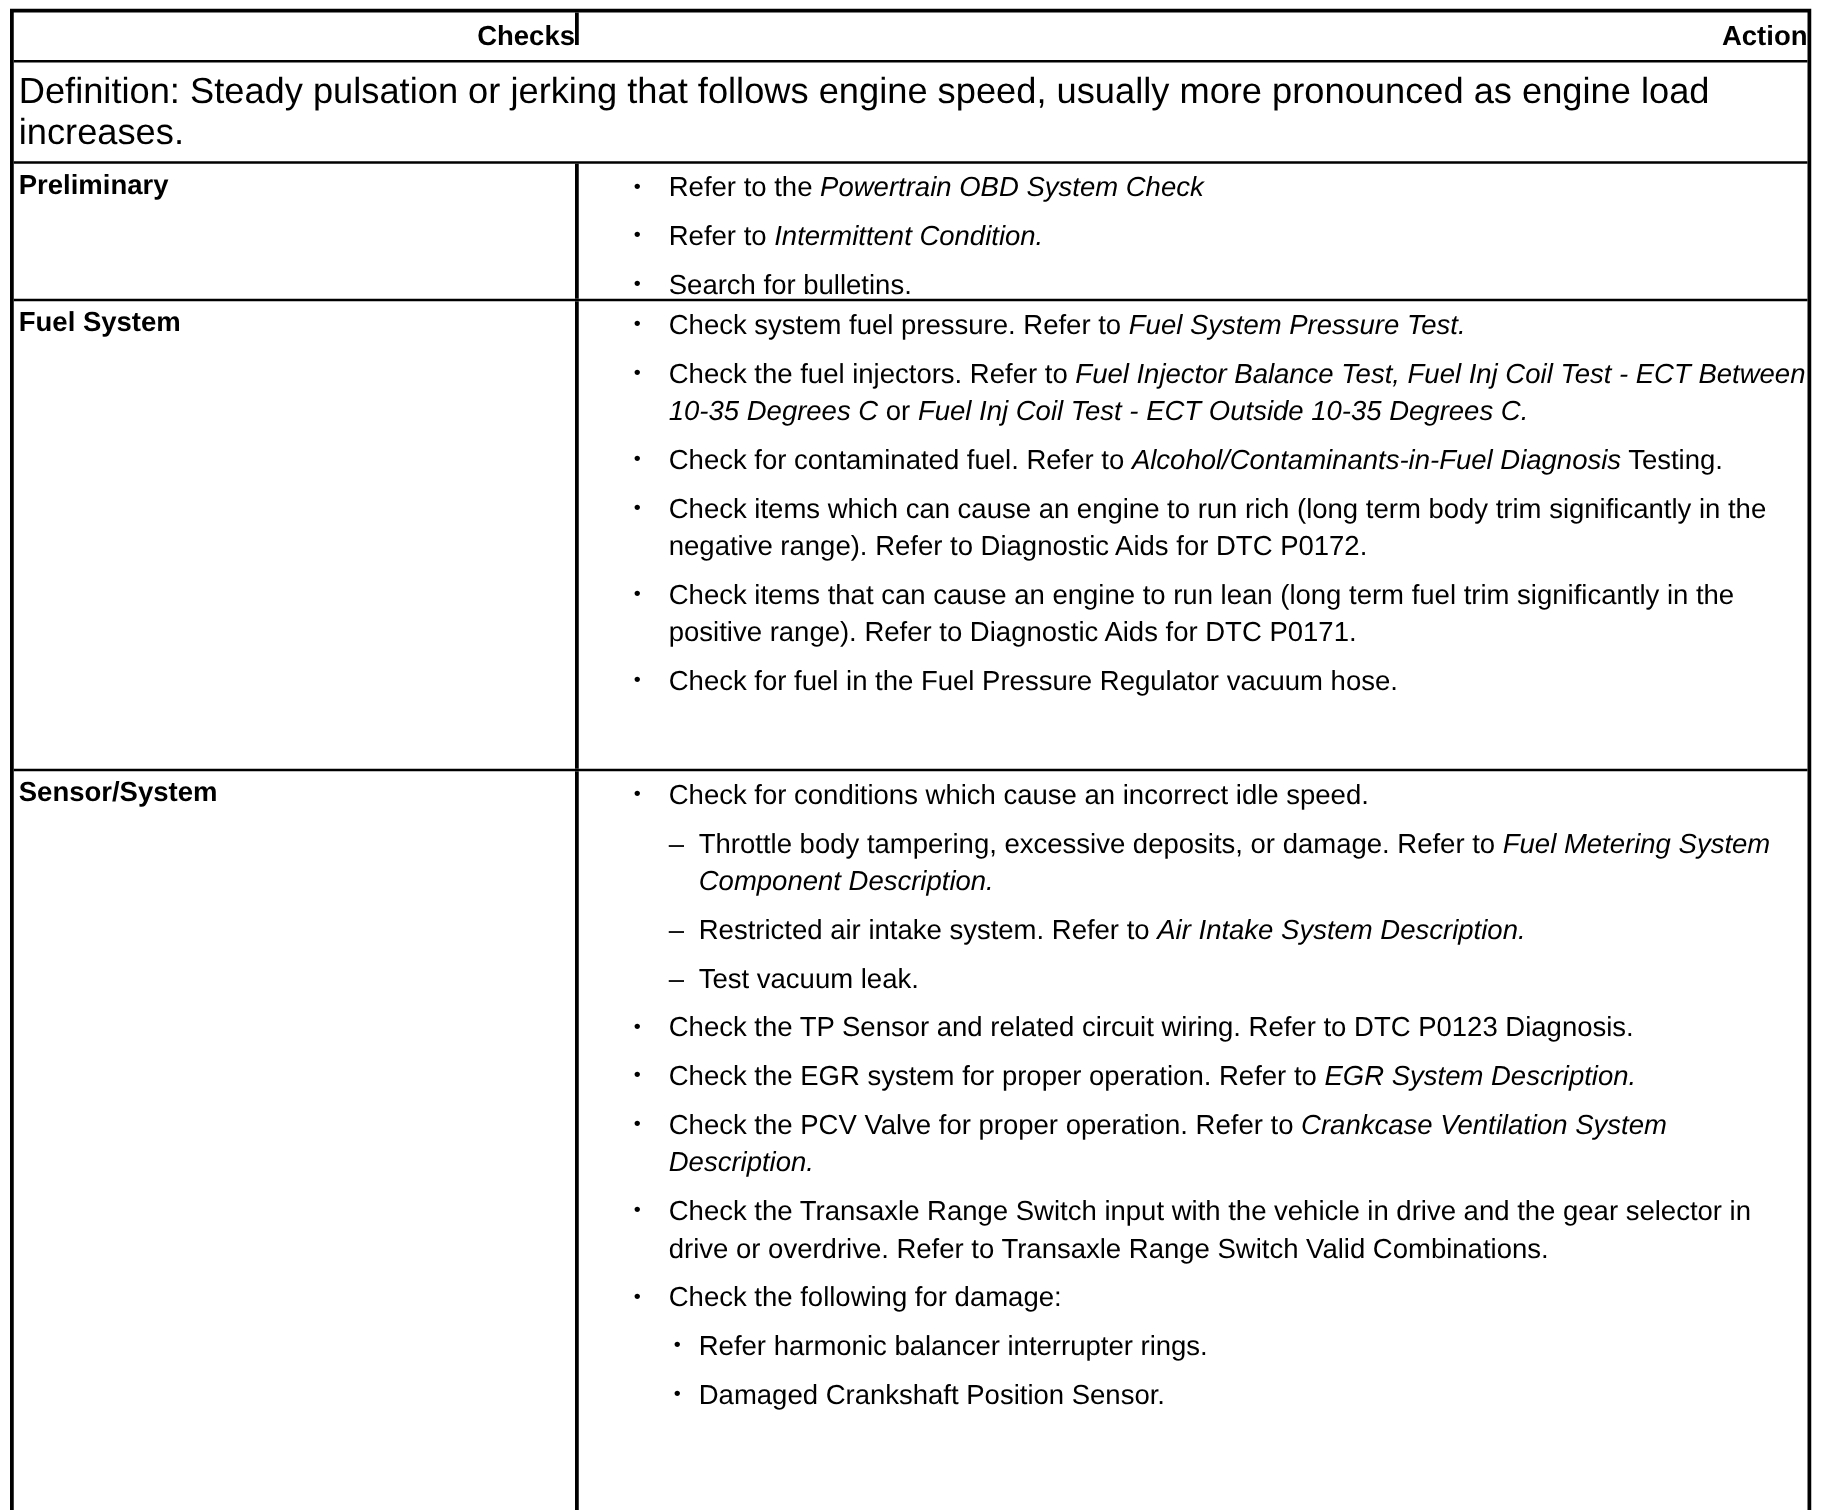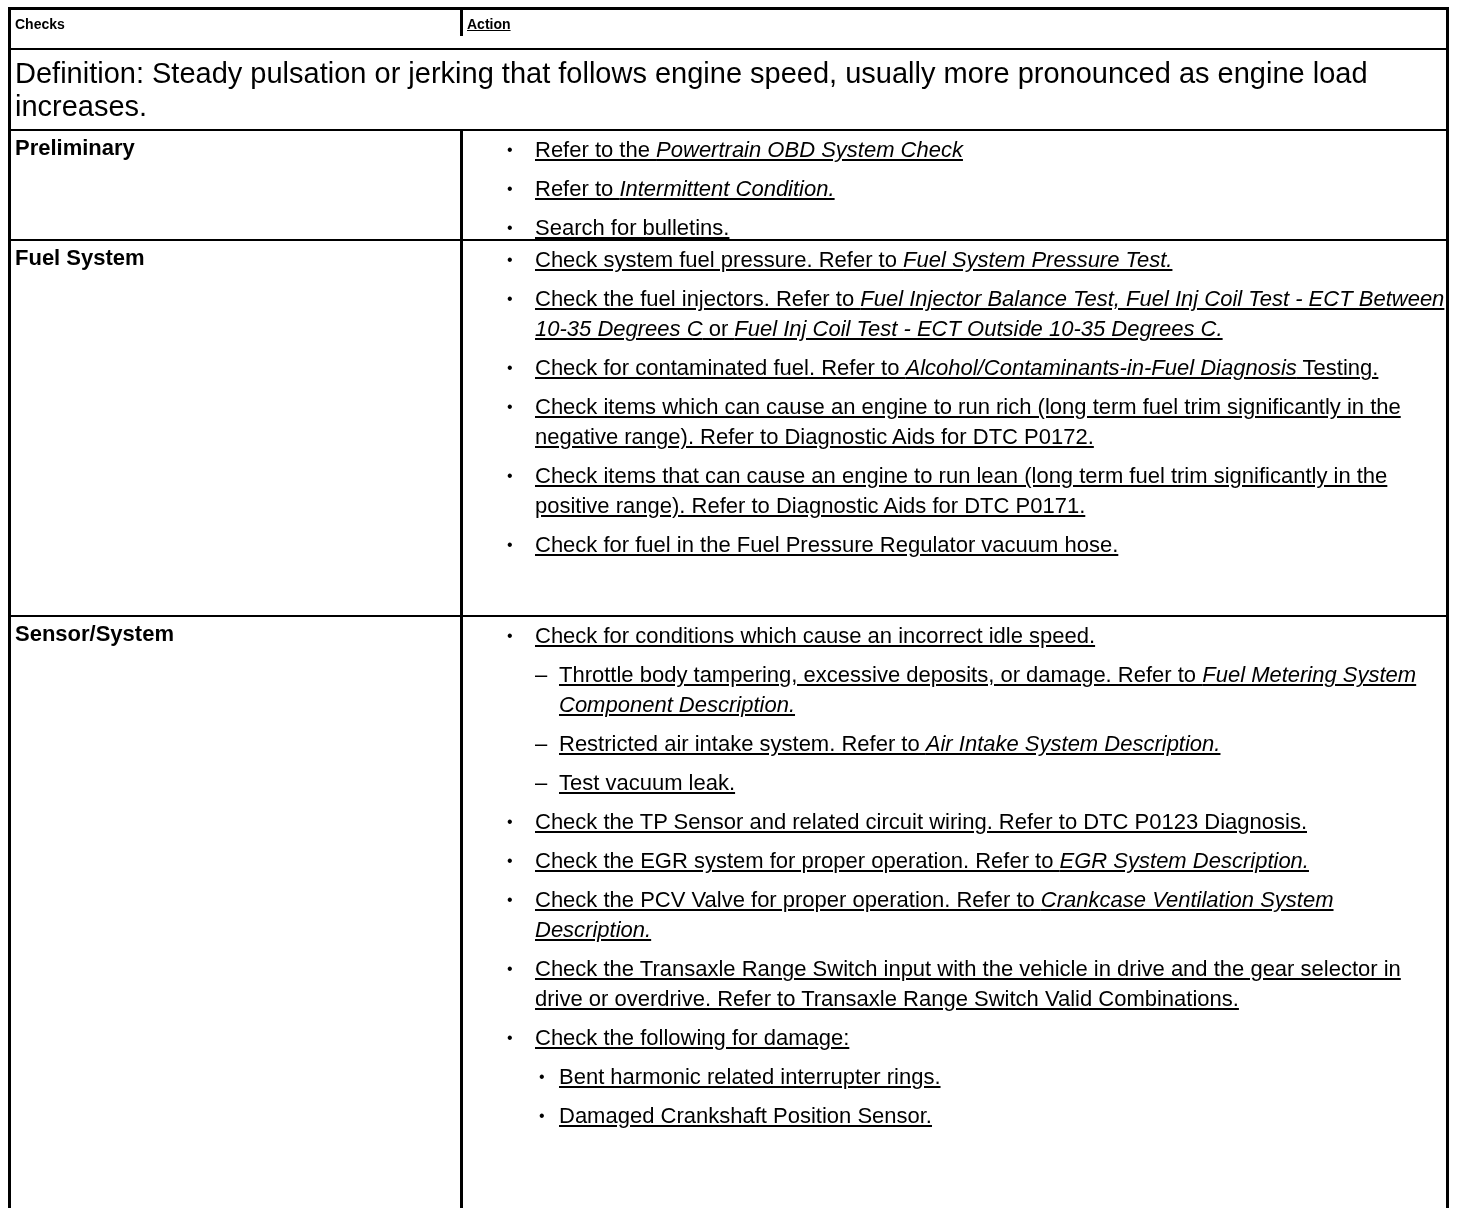"Checks" .hdr .c1, .hdr .c2 { font-size: 14px -> 22px; text-align: left -> right }
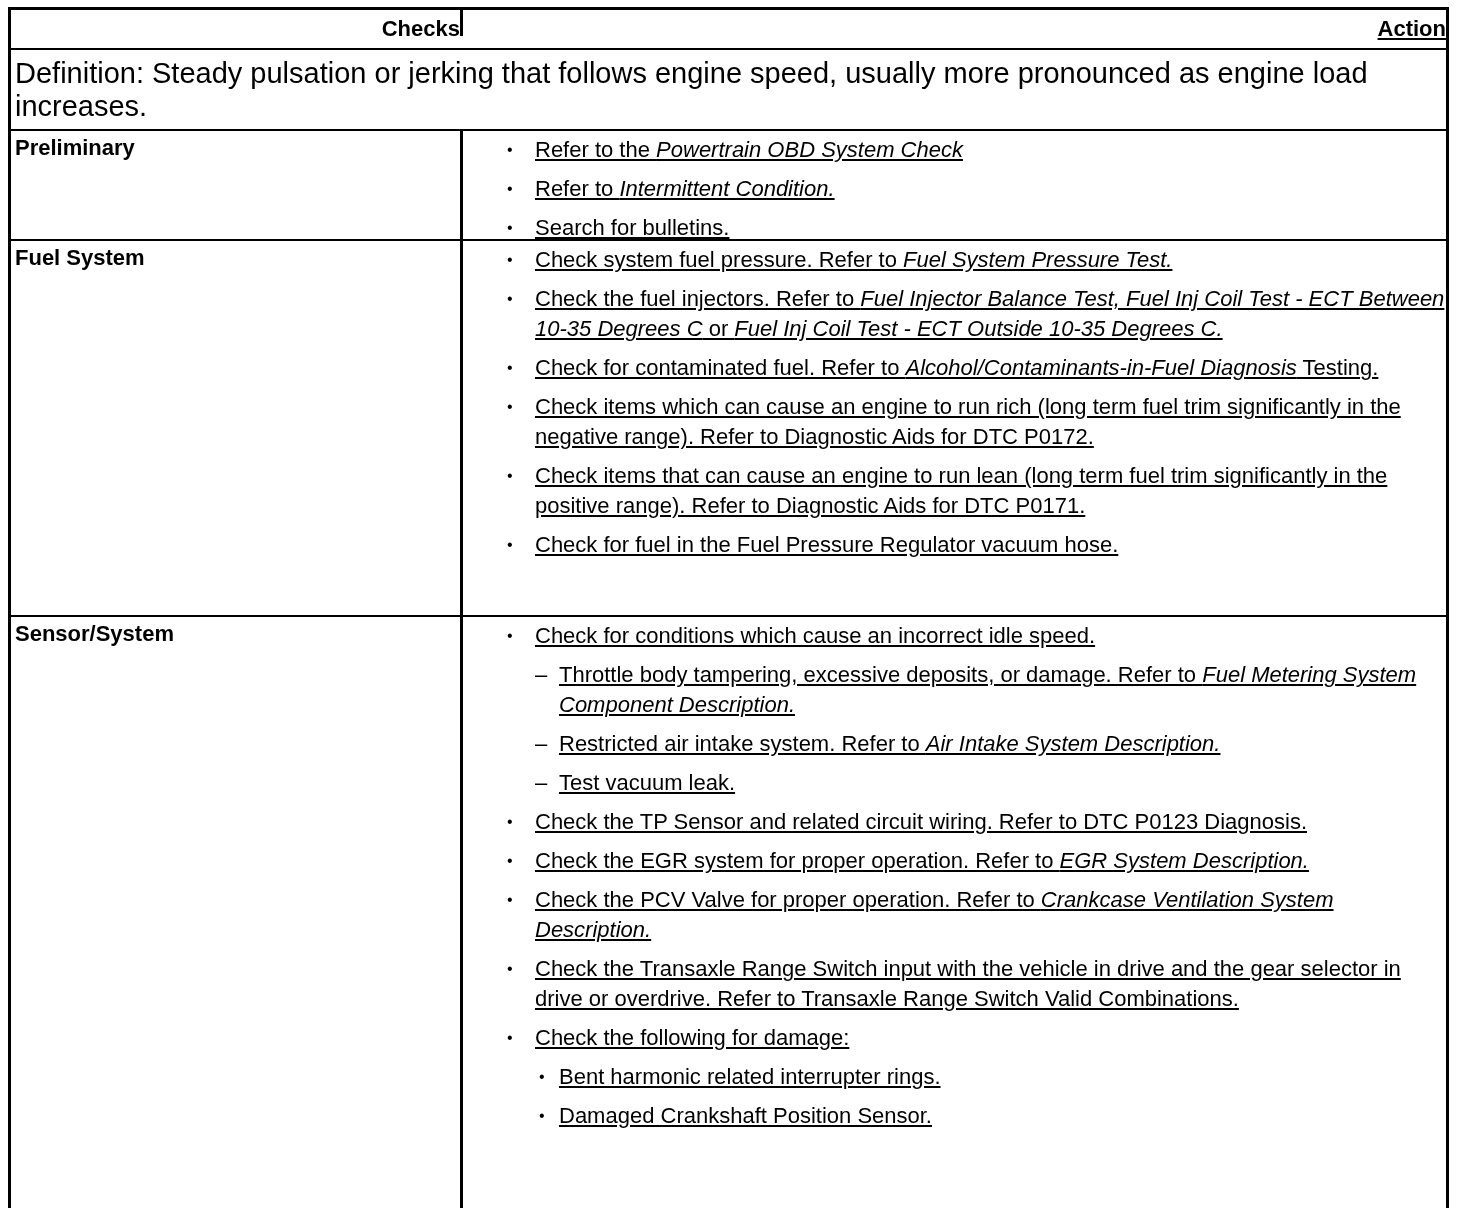"Action" .c2 { text-decoration: underline -> none }
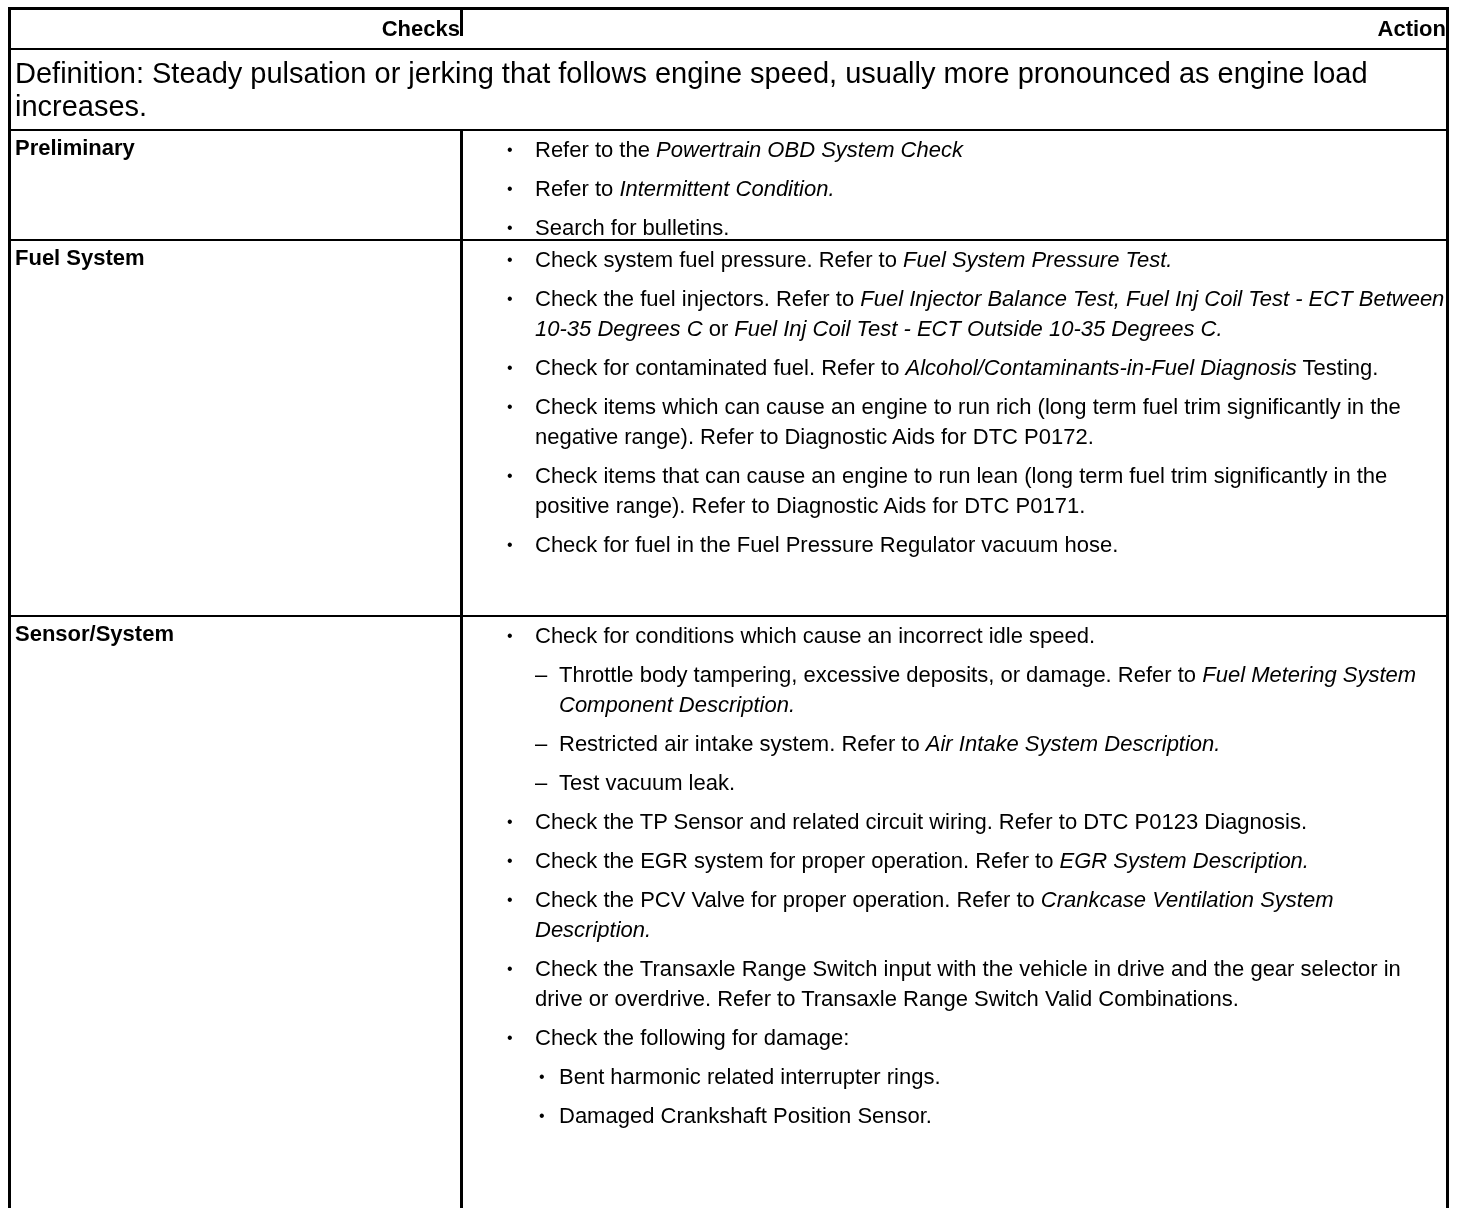"Check items which can cause" span { text: fuel -> body }
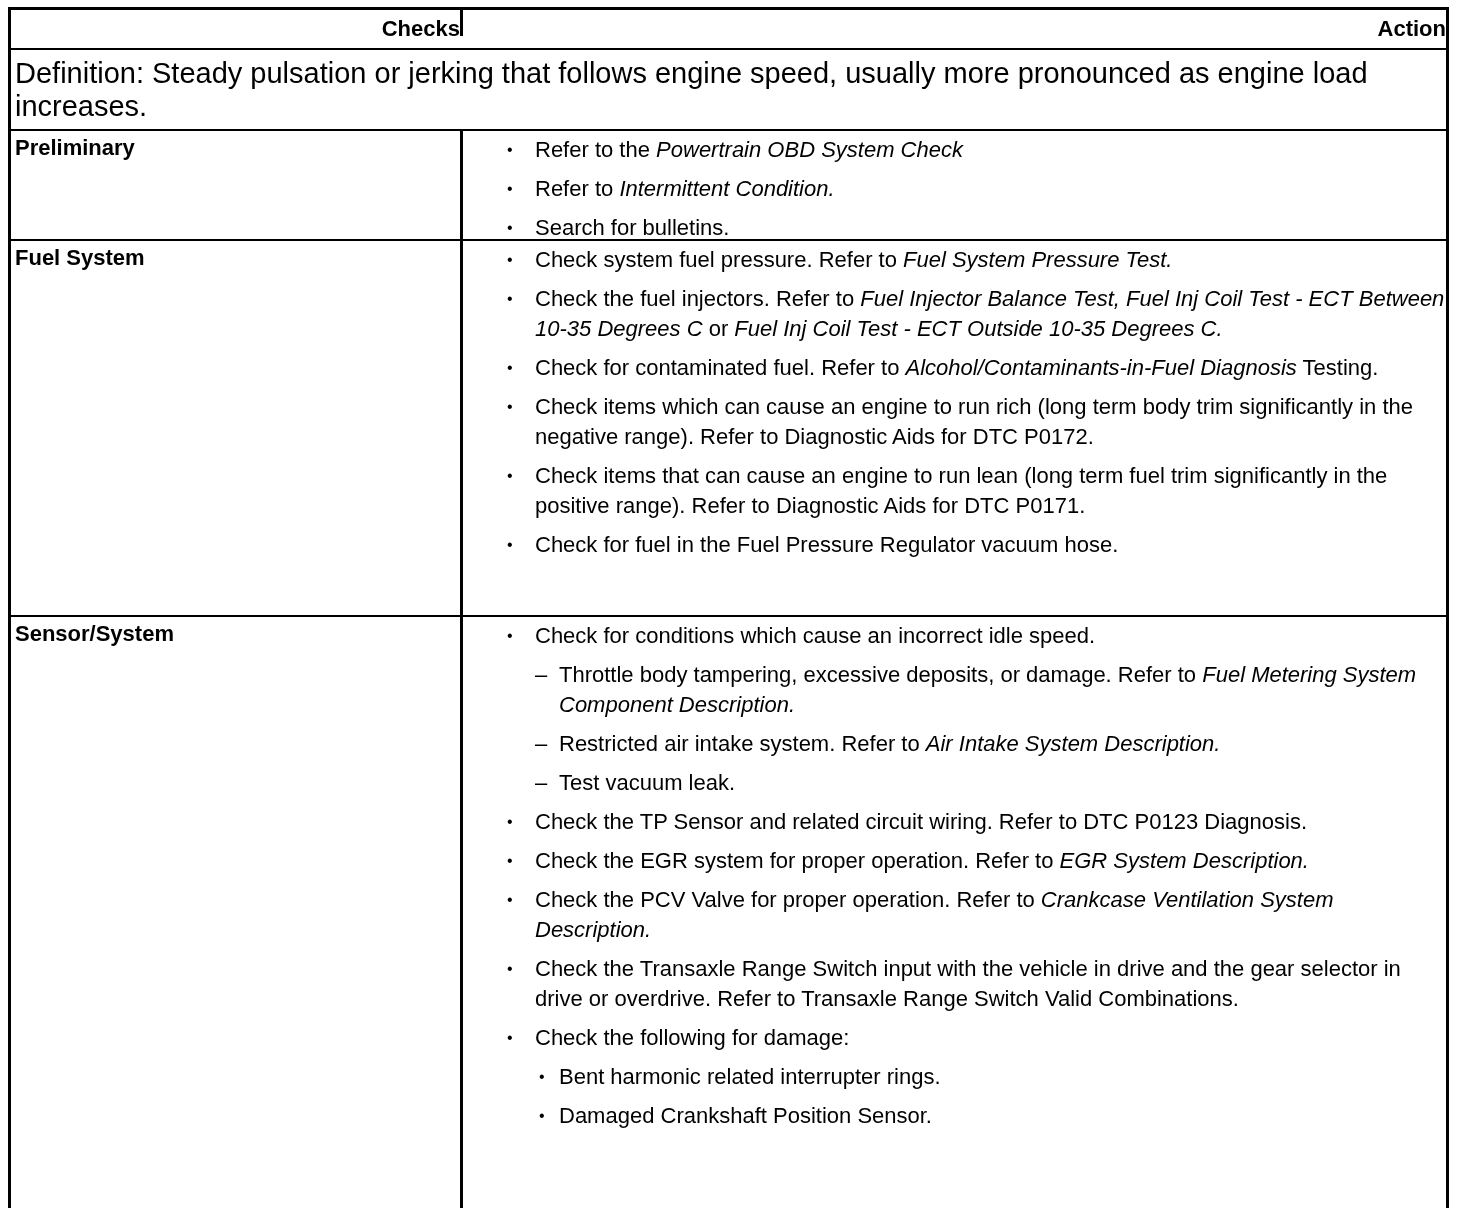"Bent harmonic related interrupter rings." span { text: Bent harmonic related -> Refer harmonic balancer }
